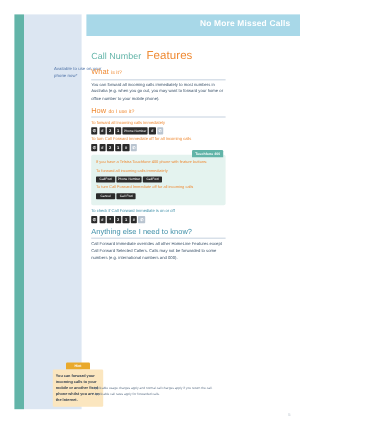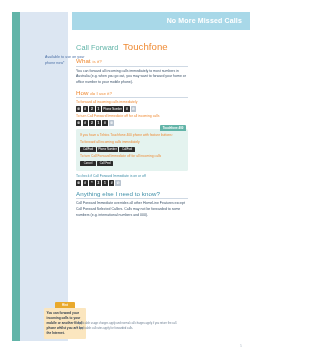"Call Forward" span.title-pre { text: Forward -> Number }
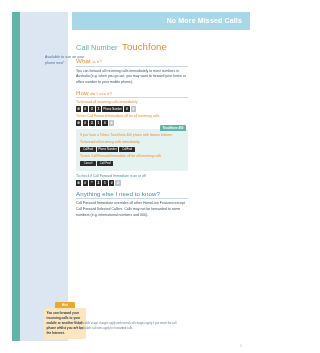"Touchfone" span.title-main { text: Touchfone -> Features }
